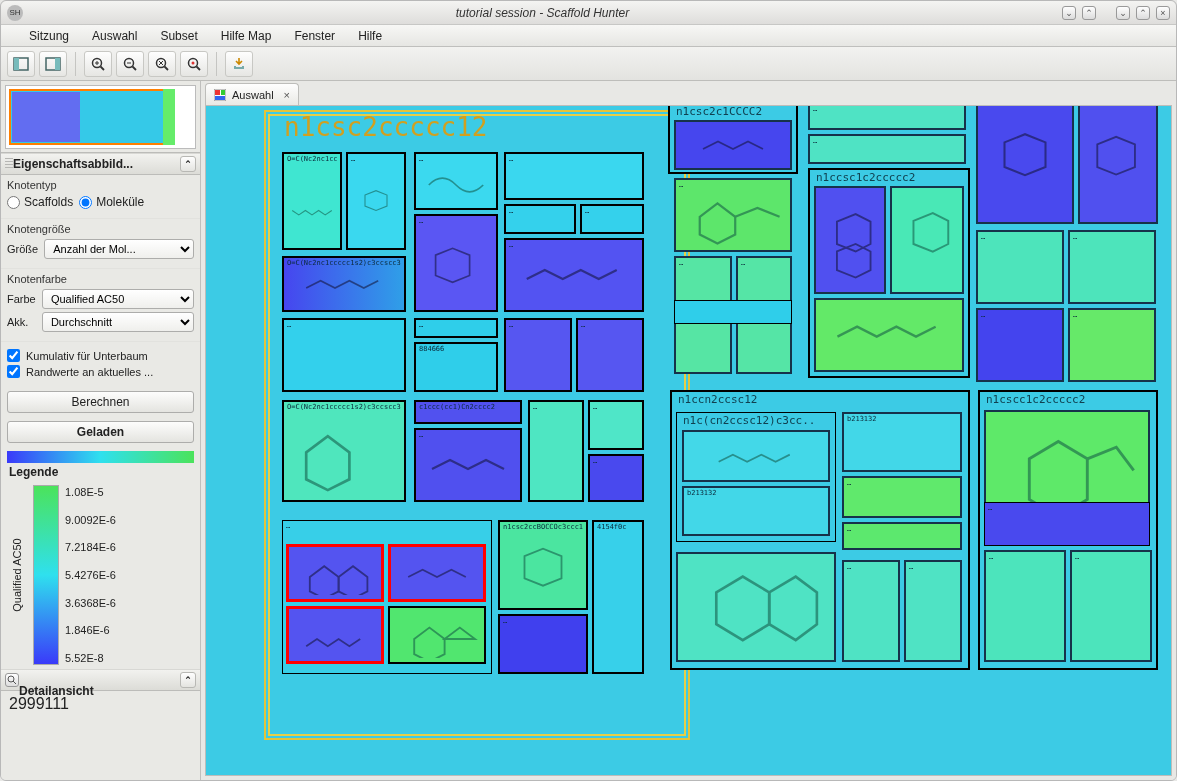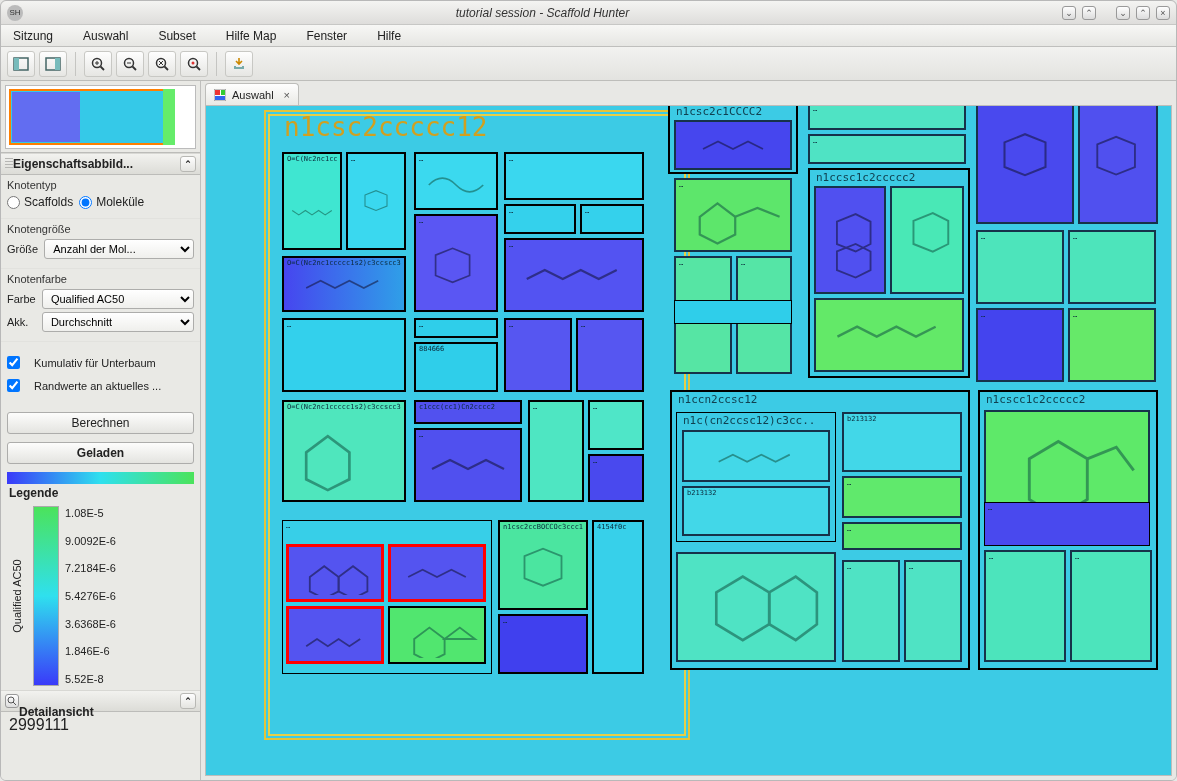"Sitzung" .menubar { gap: 14px -> 7px; padding: 0 4px -> 0 20px }
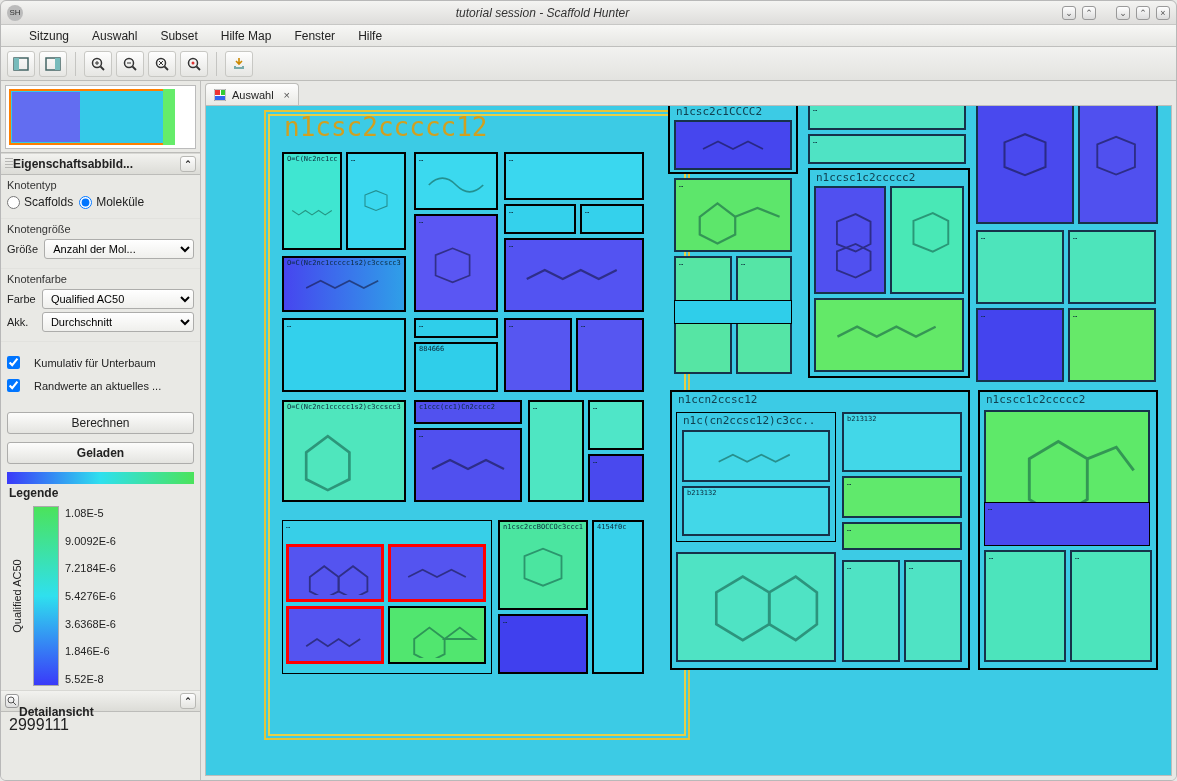"Kumulativ für Unterbaum" .chk-row { gap: 14px -> 6px; margin: 10px 0 -> 3px 0 }
